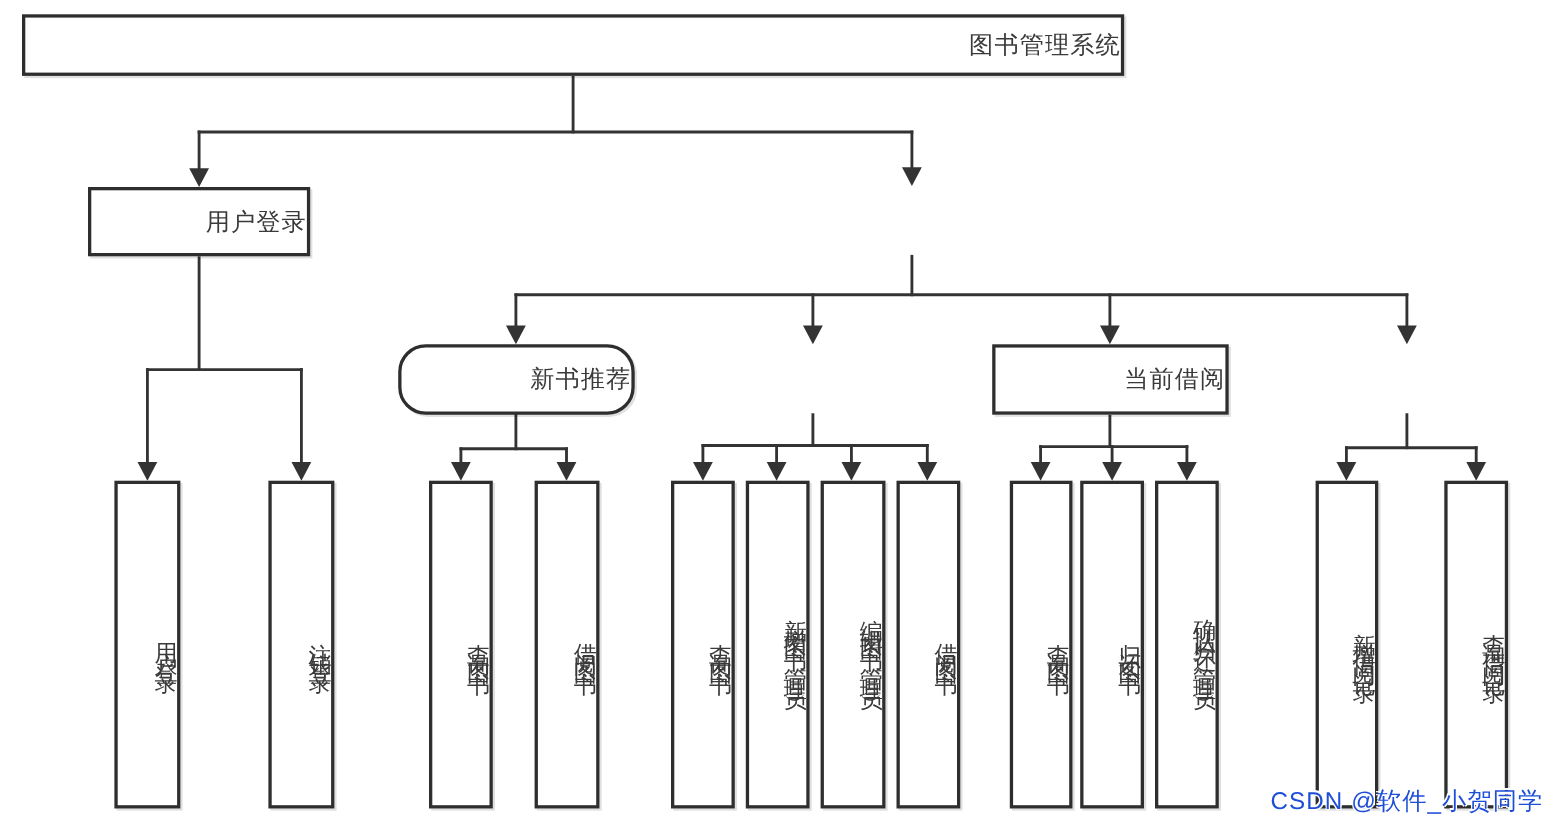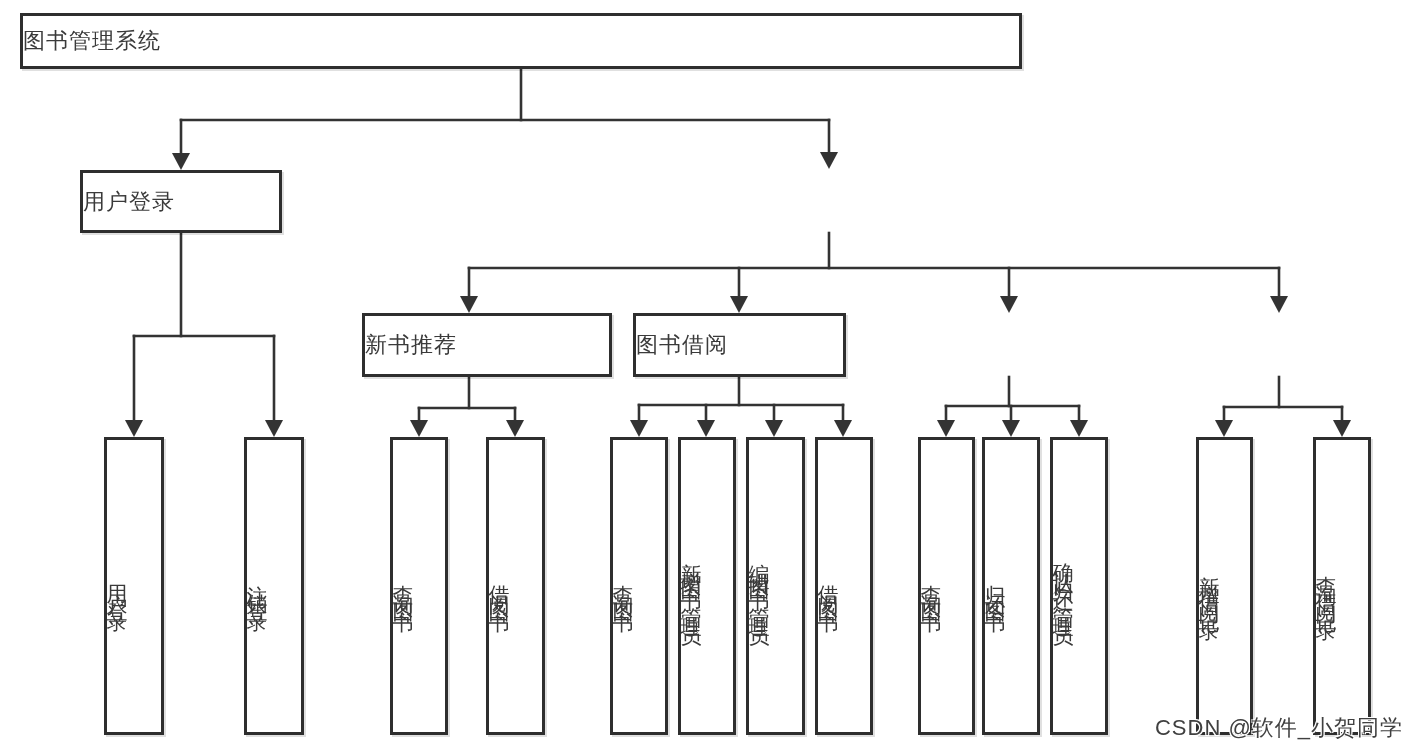"图书管理系统" .node { justify-content: flex-start -> flex-end }
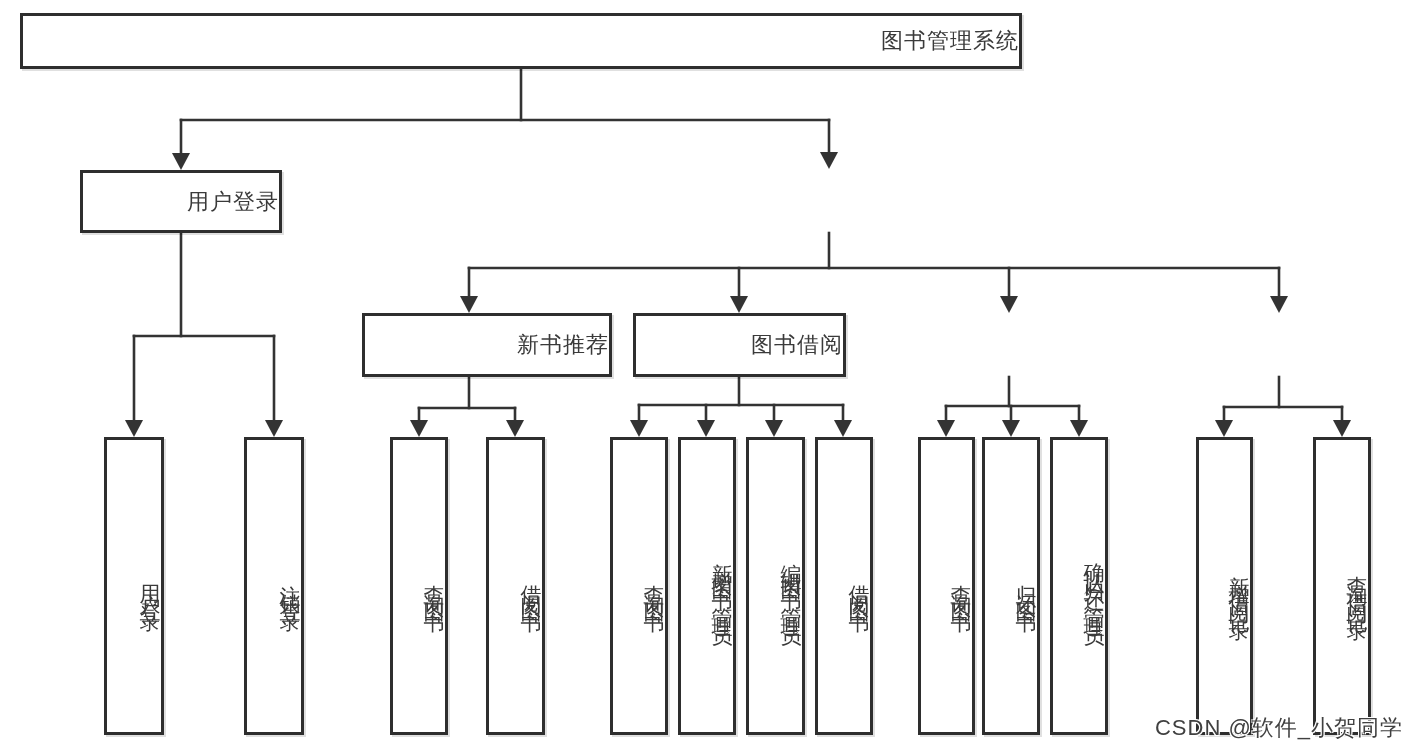"新书推荐" div.node { border-radius: none -> 25px; width: 250px -> 215px }
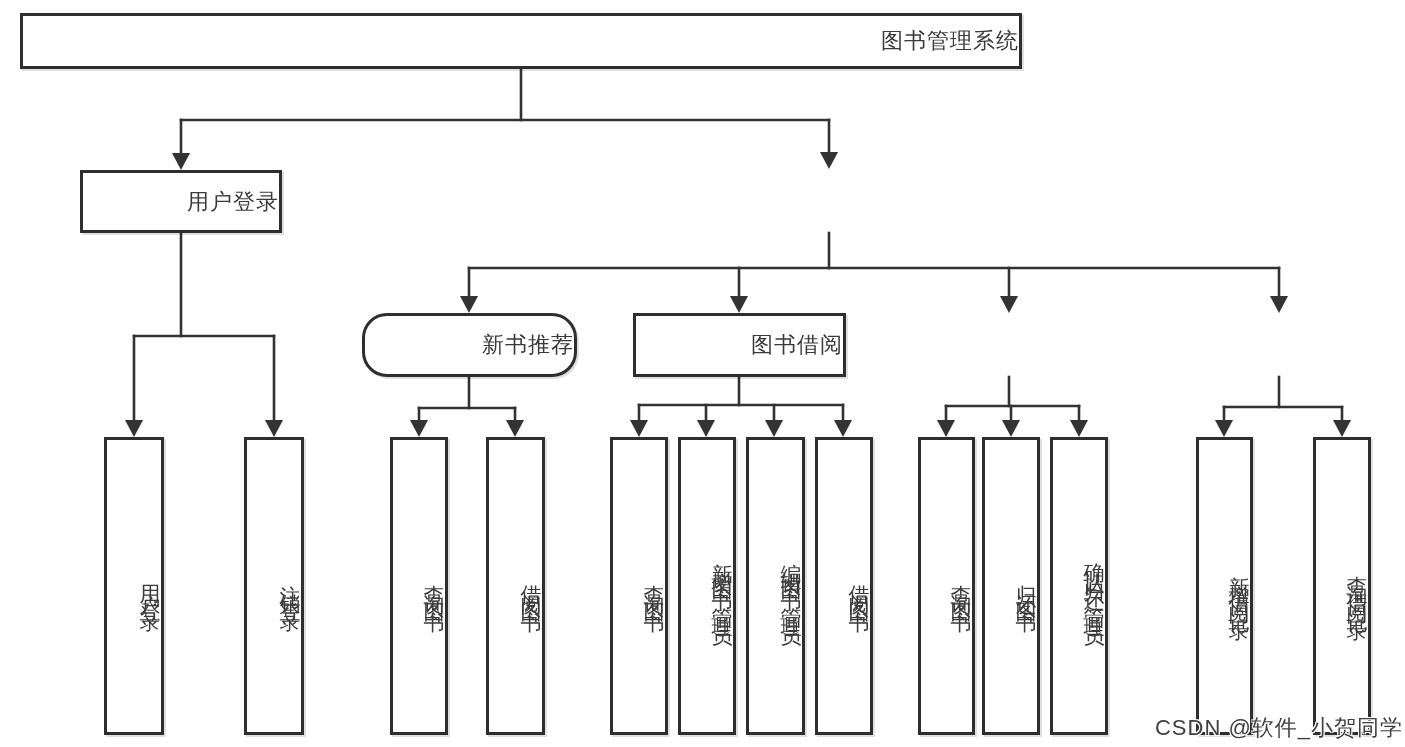"图书借阅" div.node { html: <div> <span>图书借阅</span> </div> -> none }
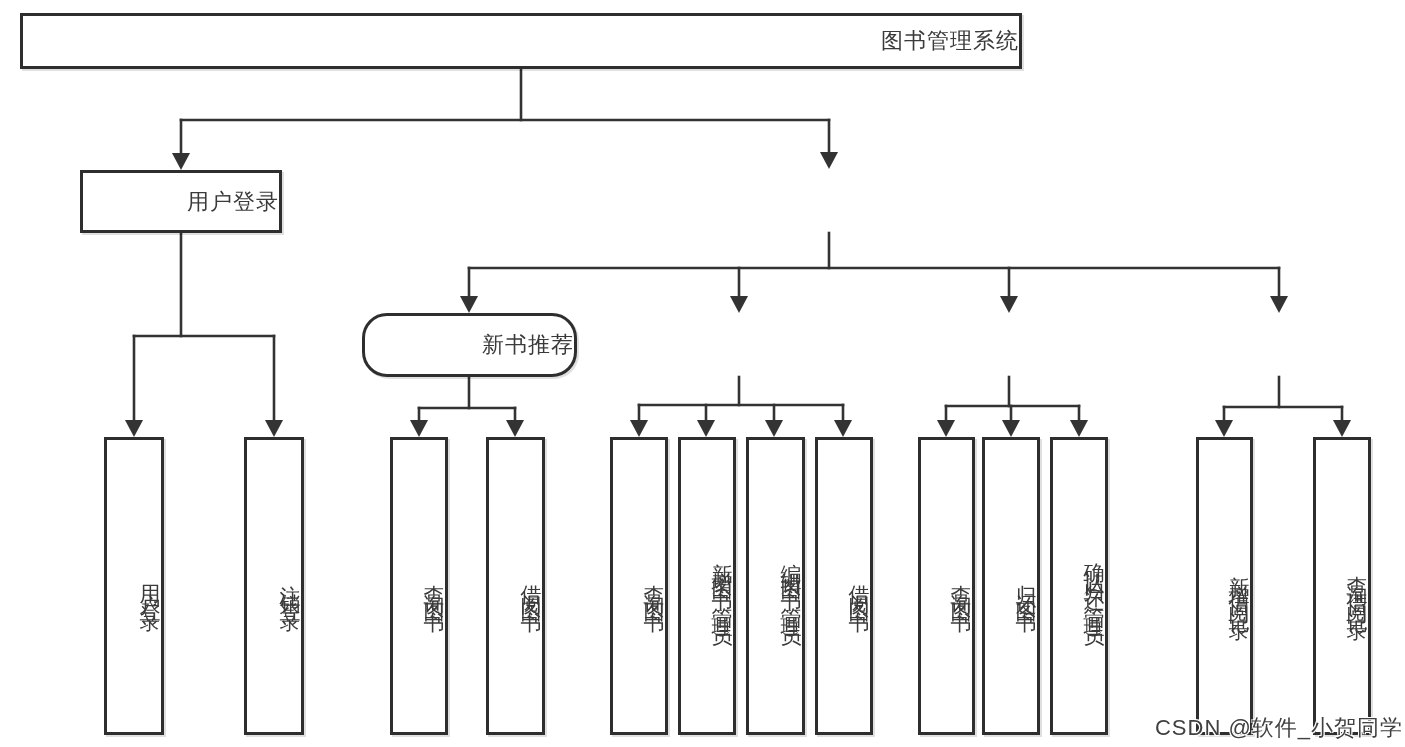"当前借阅" div.node { html: none -> <div> <span>当前借阅</span> </div> }
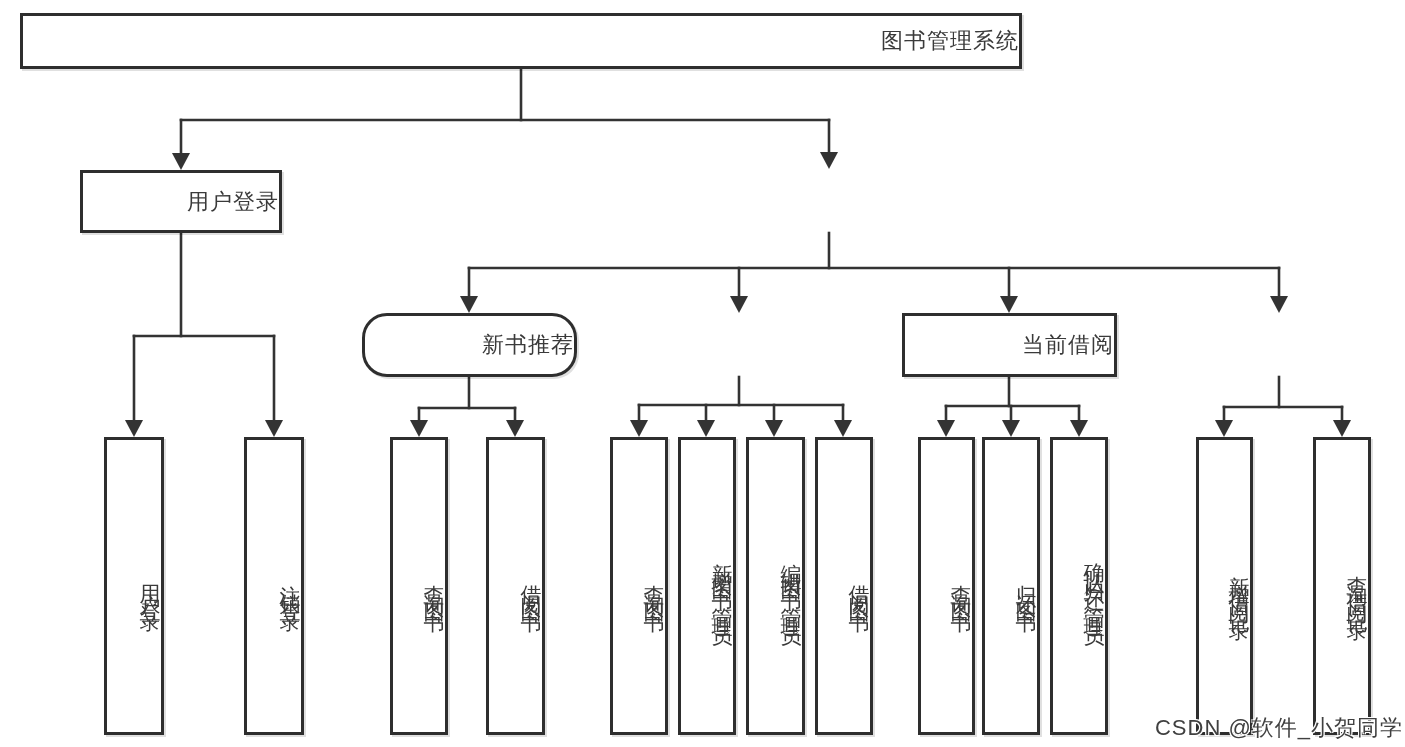"CSDN @软件_小贺同学" .watermark { color: #404040 -> #1d4ed8 }
